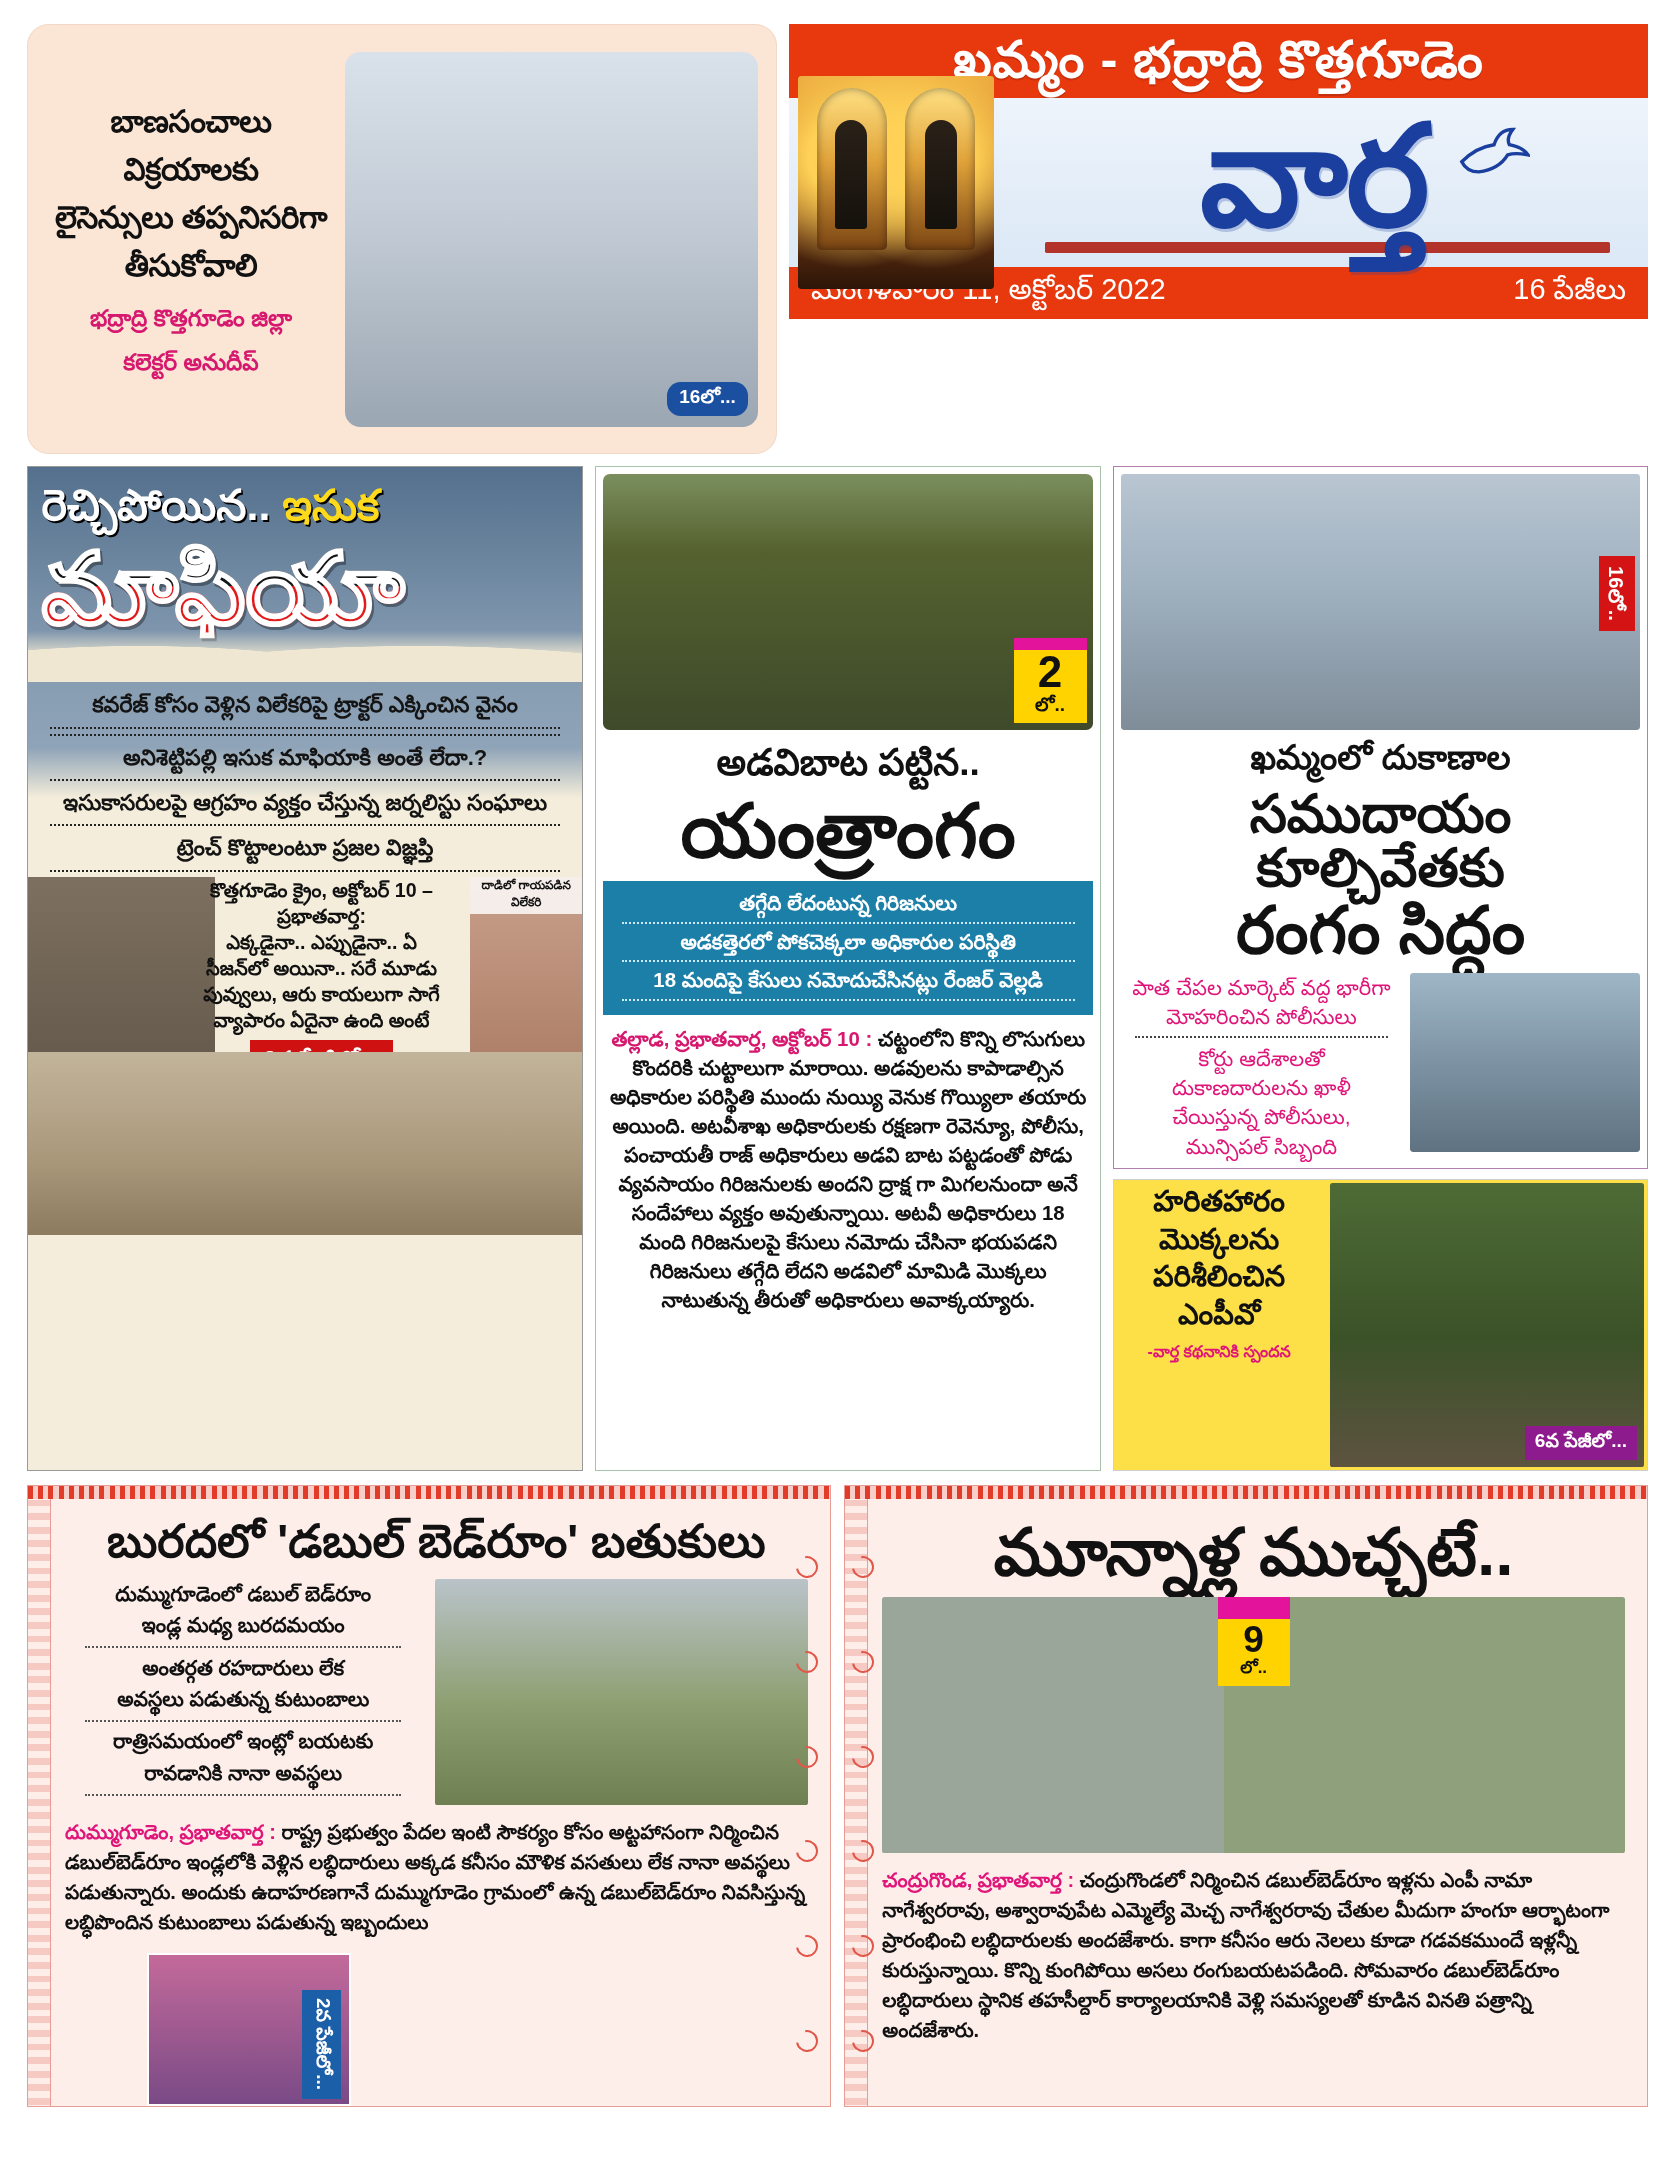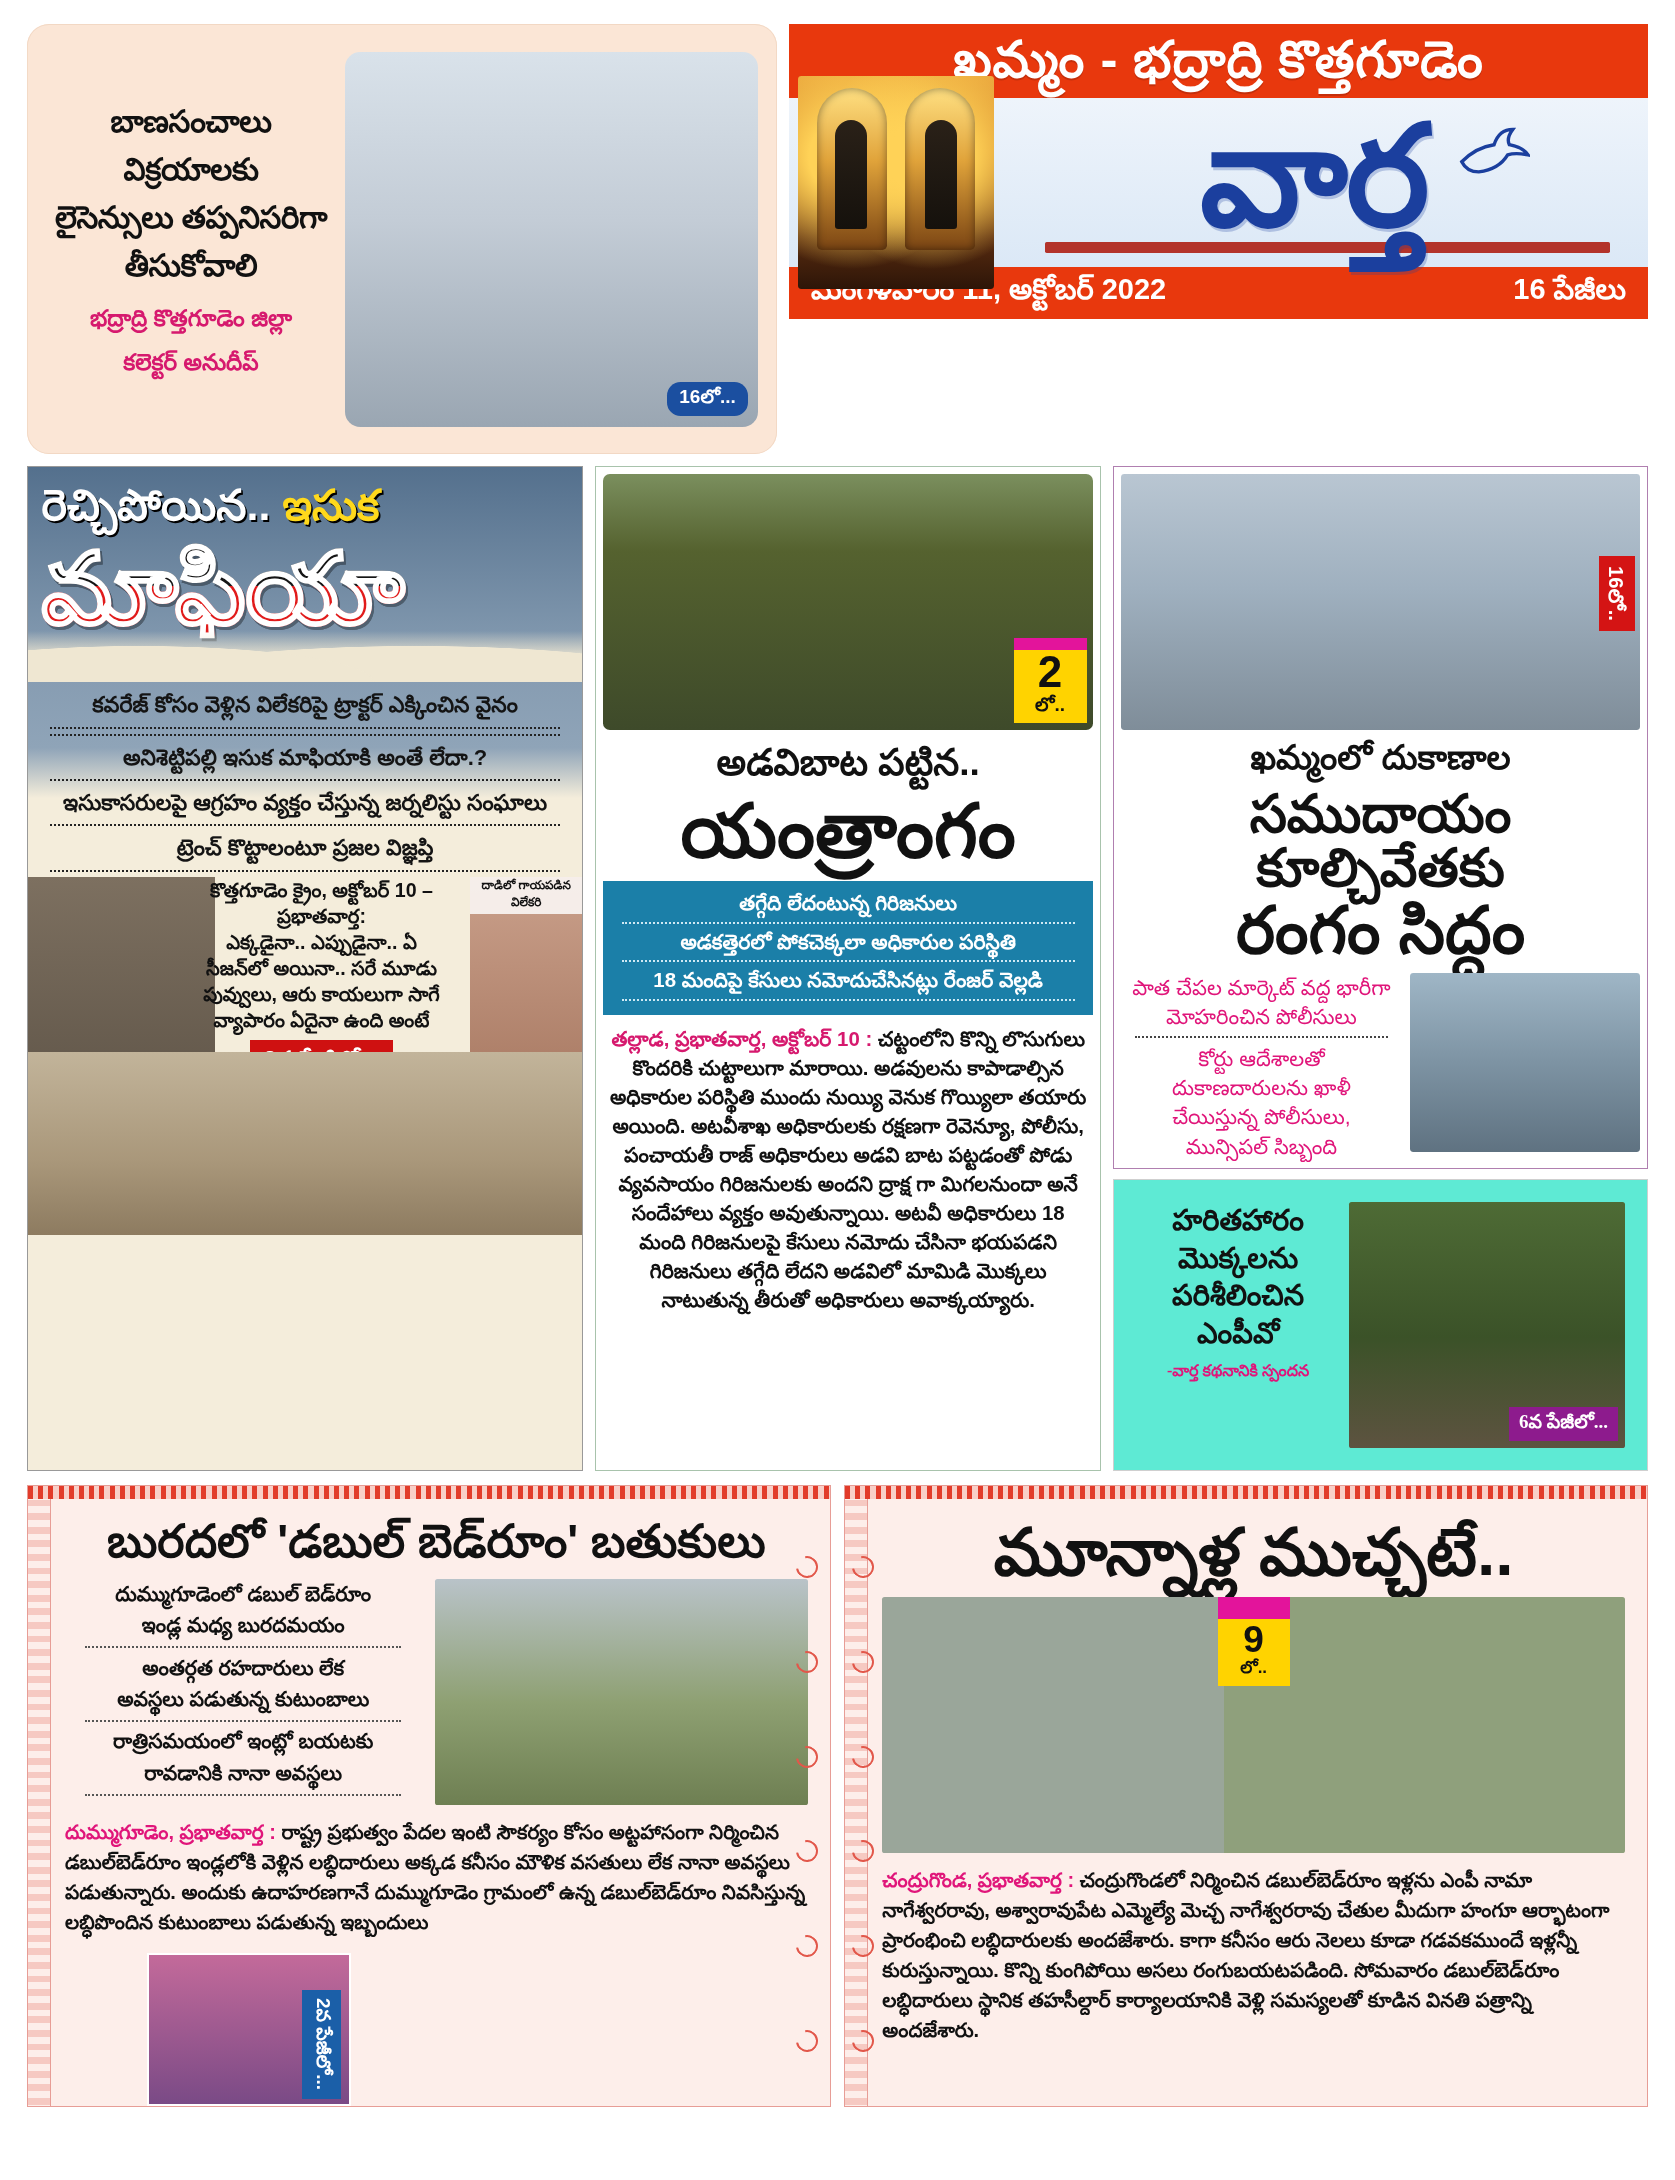"మంగళవారం 11, అక్టోబర్ 2022" .mast-date { font-weight: 700 -> 400 }
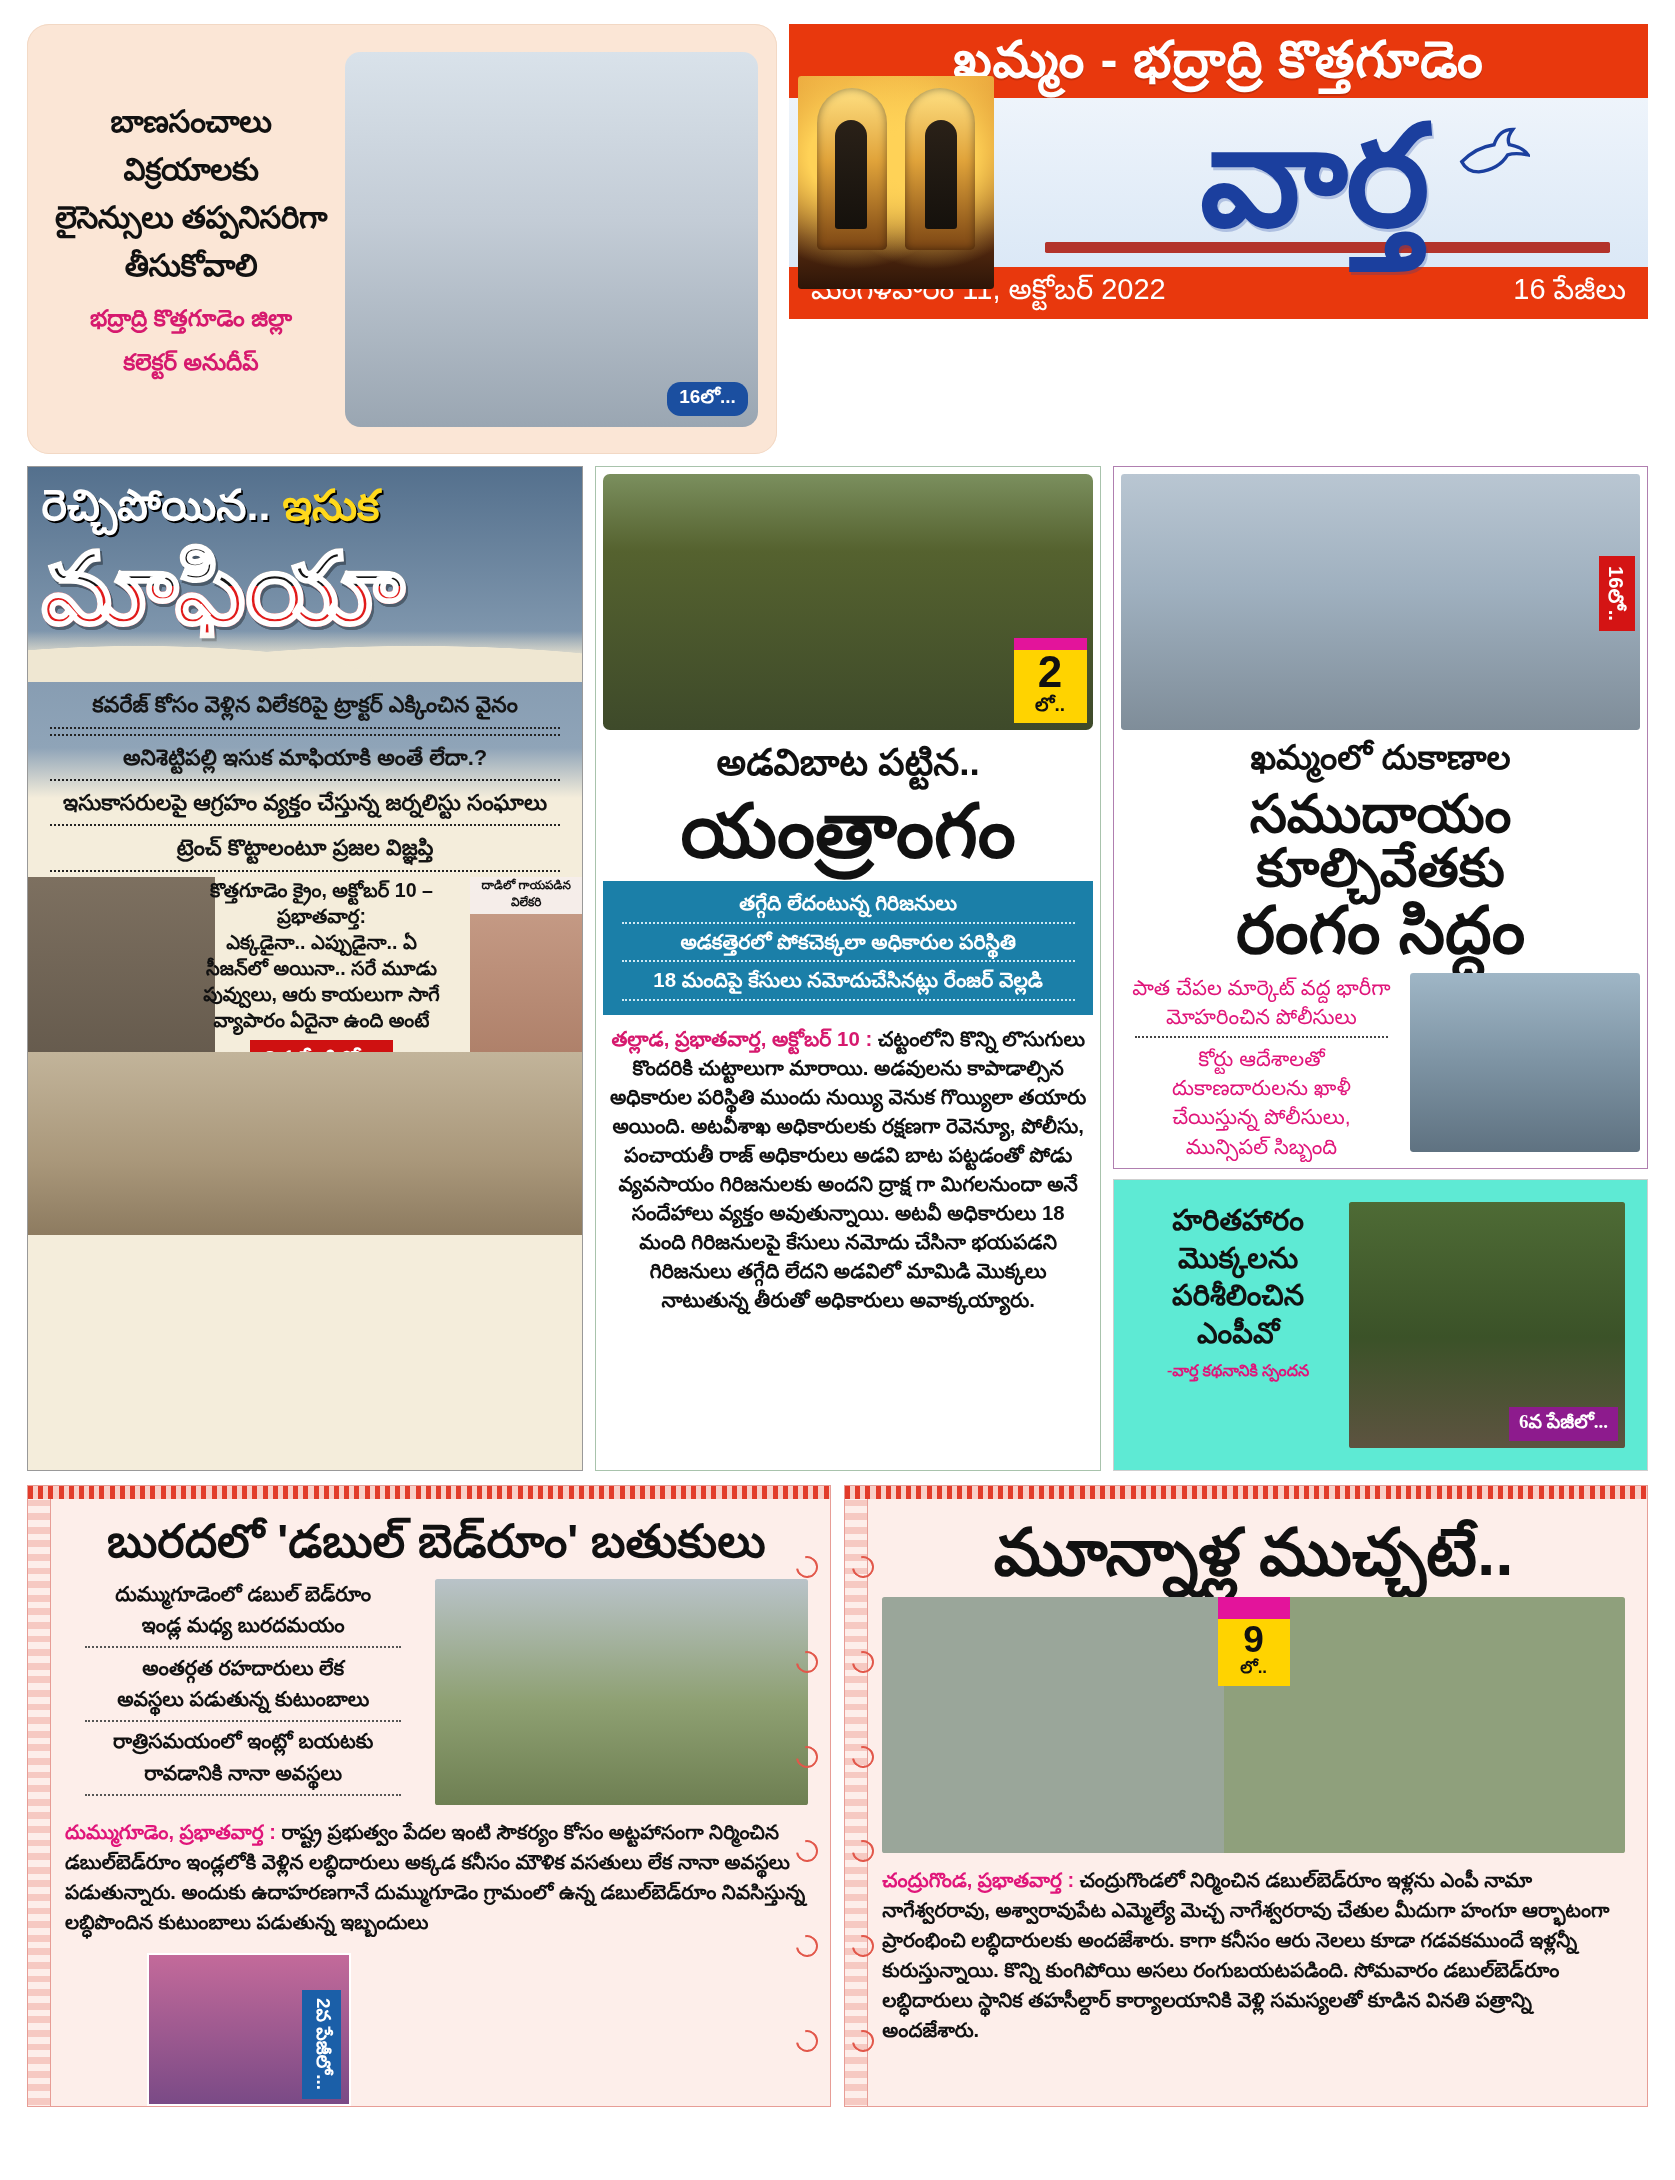"హరితహారం" .green-card { background: #5eead4 -> #fde047; font-family: Liberation Serif, serif -> none; padding: 22px -> 3px }
